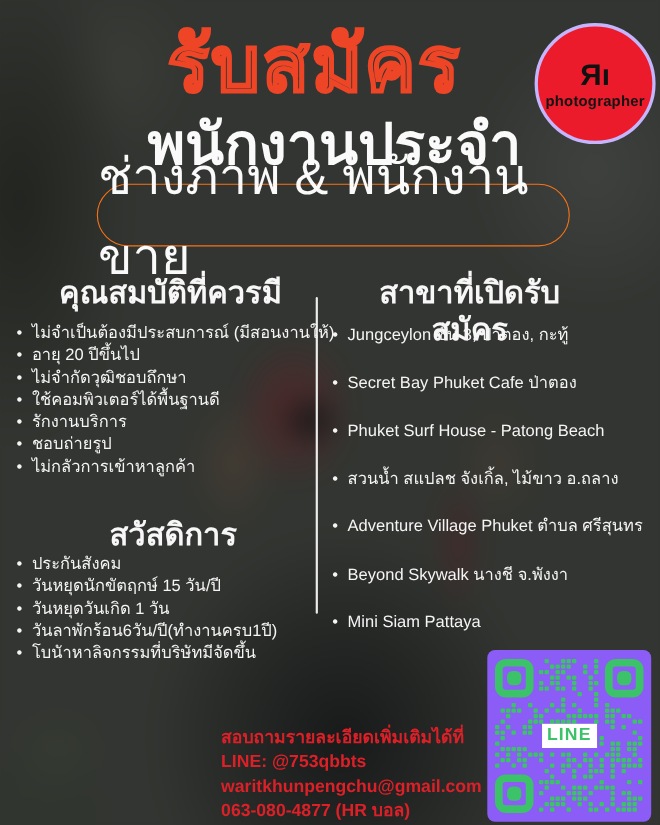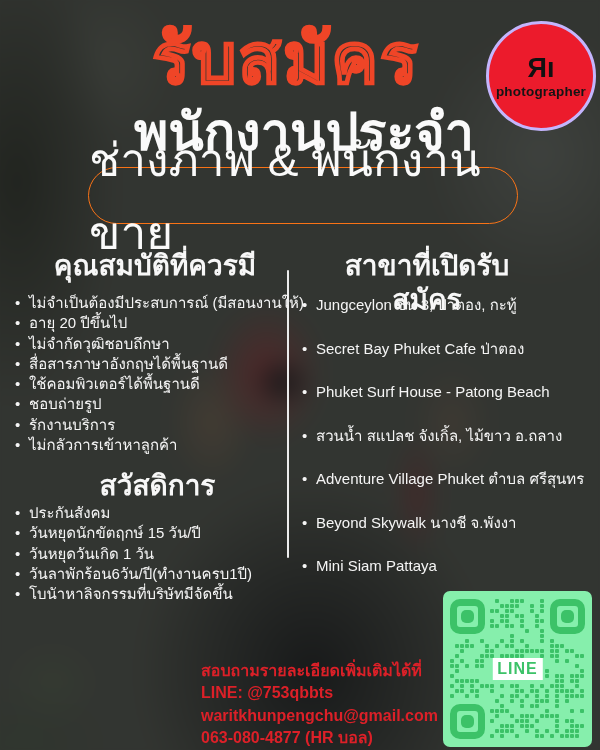"สื่อสารภาษาอังกฤษได้พื้นฐานดี" li { html: <li>สื่อสารภาษาอังกฤษได้พื้นฐานดี</li> -> none }
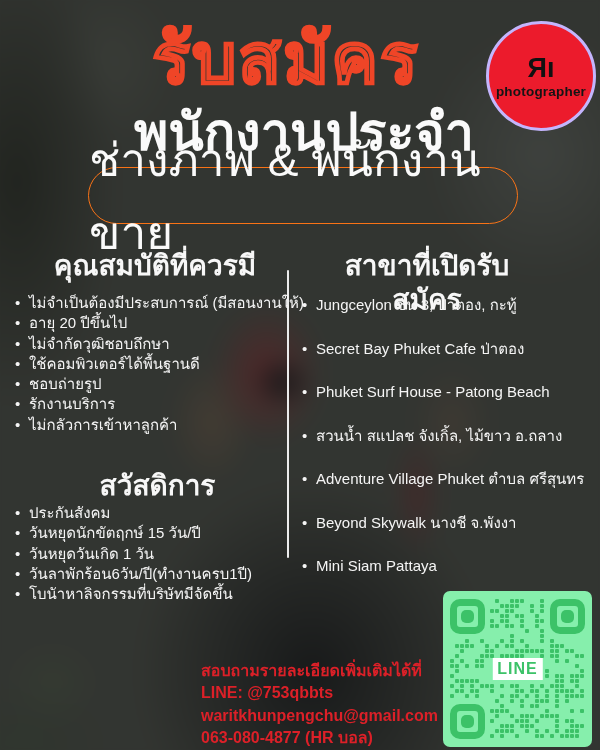"ชอบถ่ายรูป" li { order: before "รักงานบริการ" -> after "รักงานบริการ" }
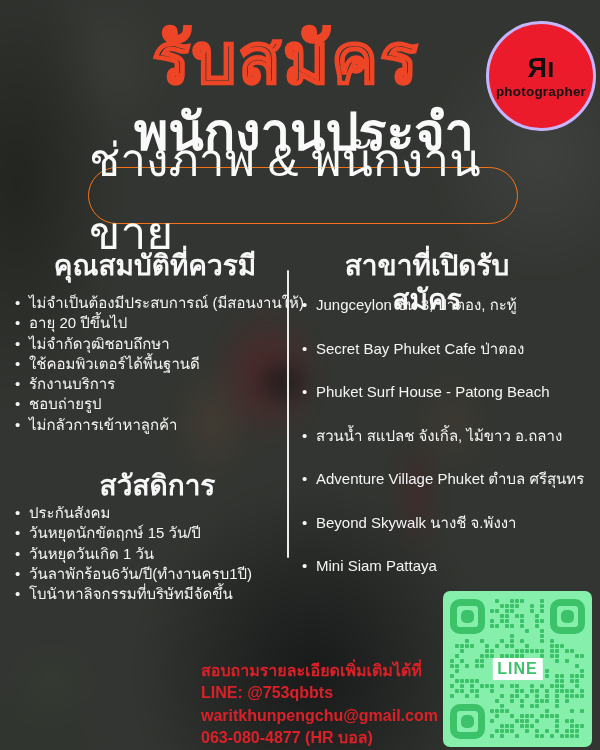"LINE" .qr { background: #86efac -> #8b5cf6 }
